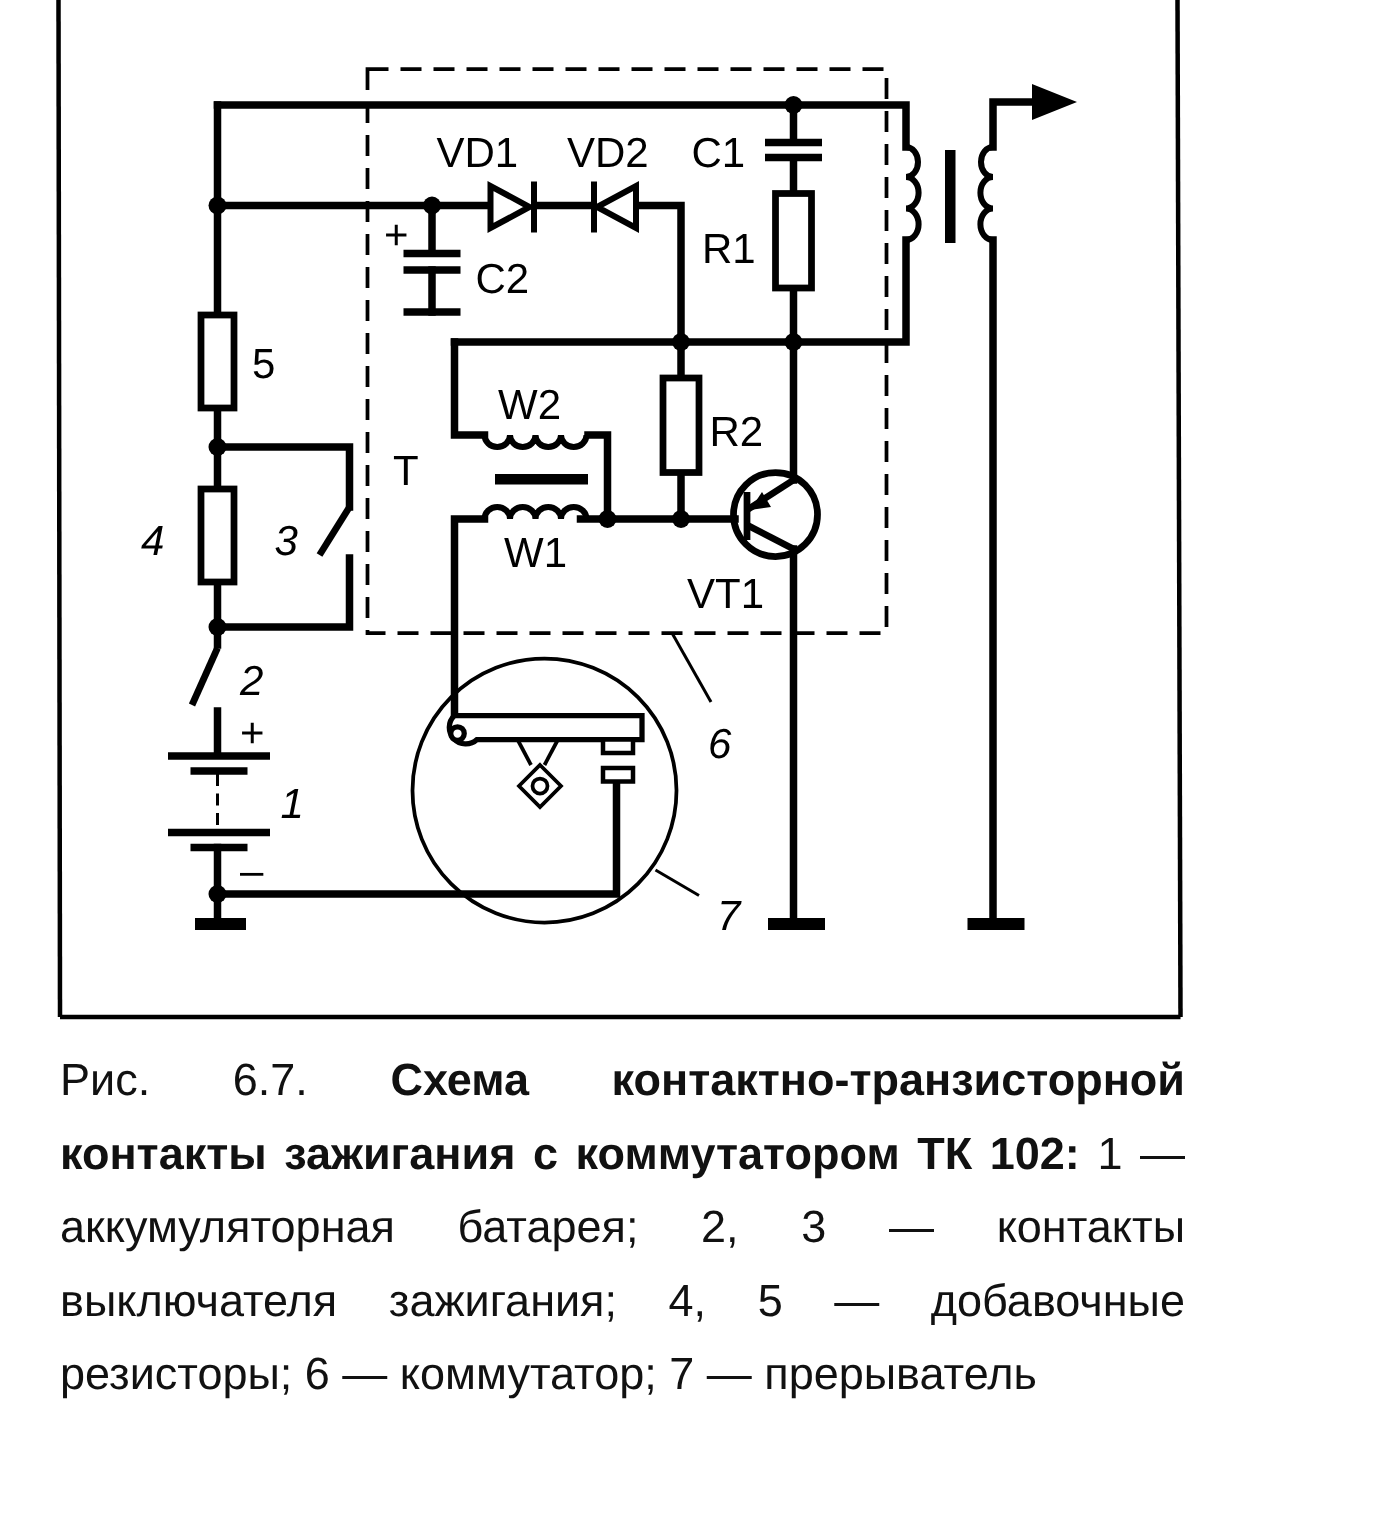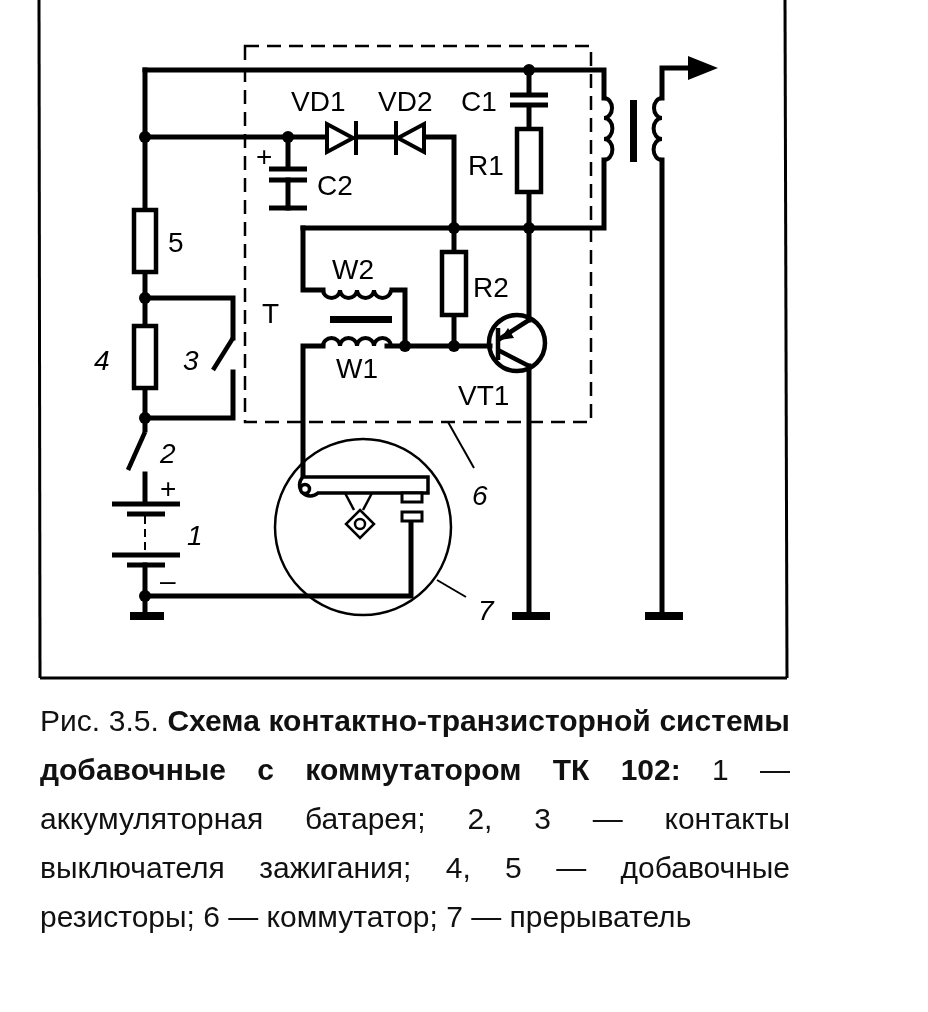"Рис. 3.5." span { text: 3.5 -> 6.7 }
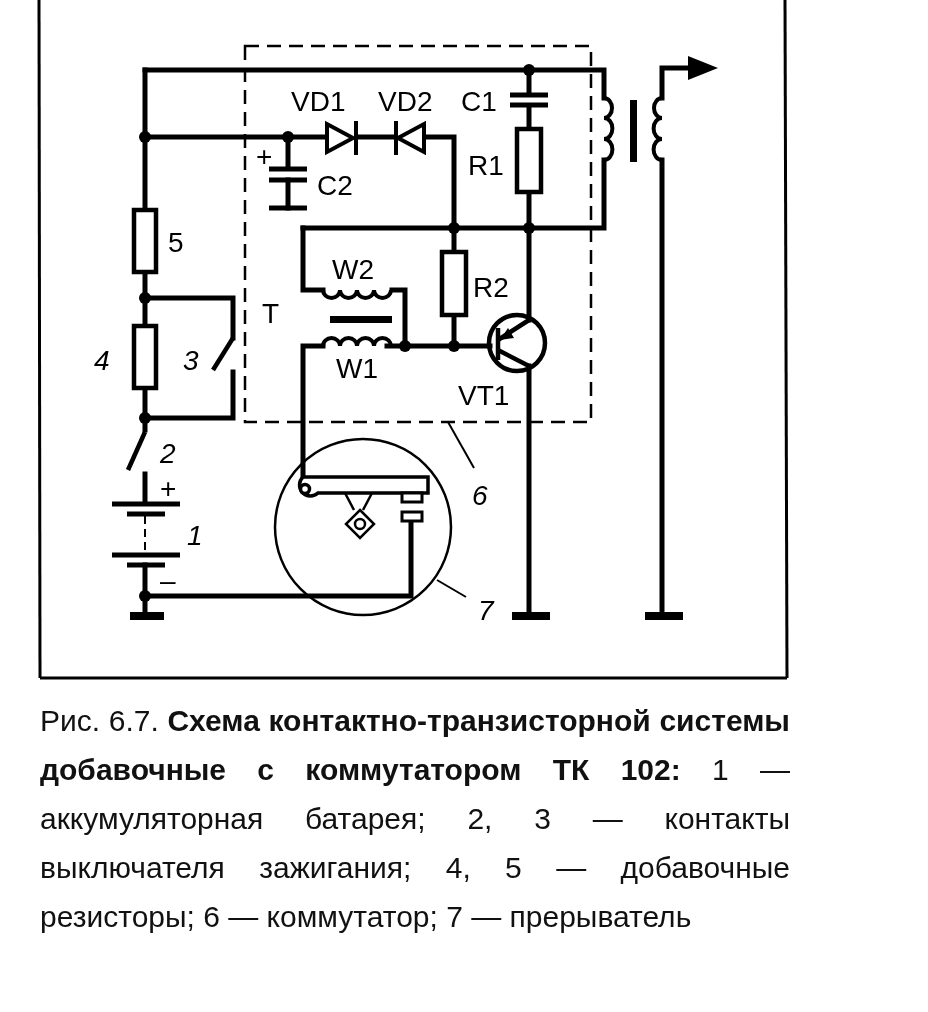"Схема контактно-транзисторной системы" b { text: системы добавочные -> контакты зажигания }
